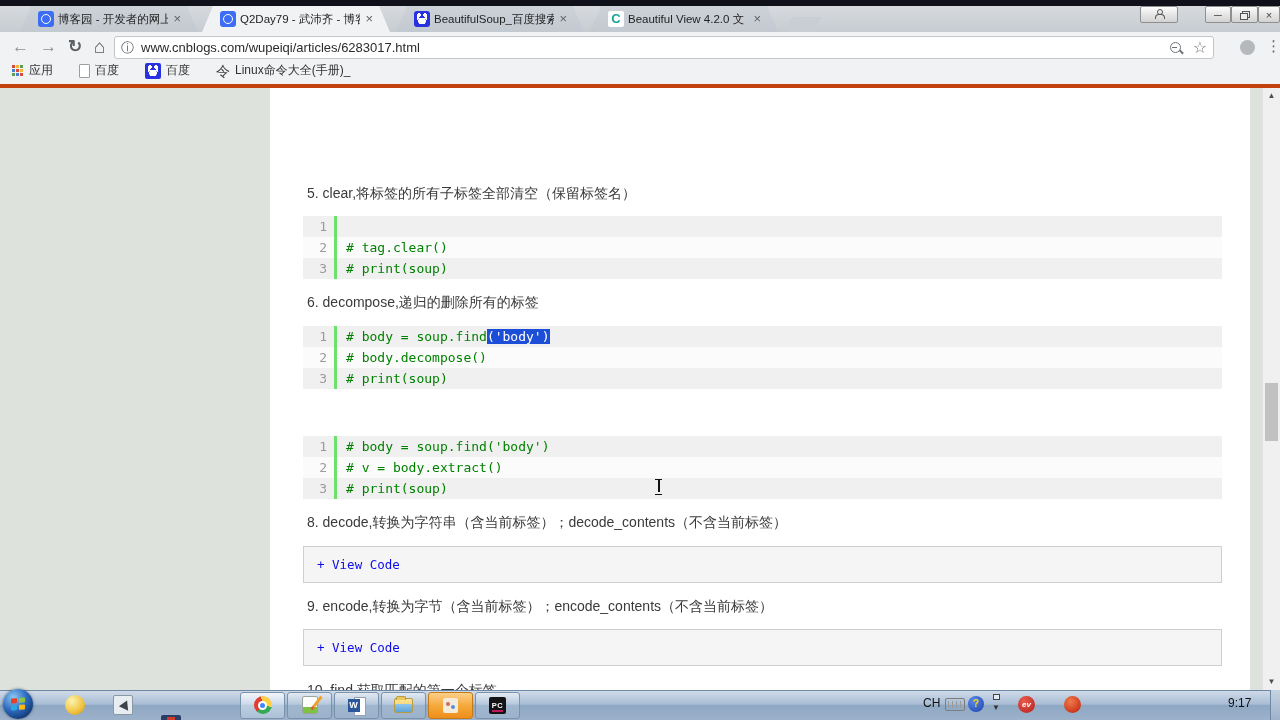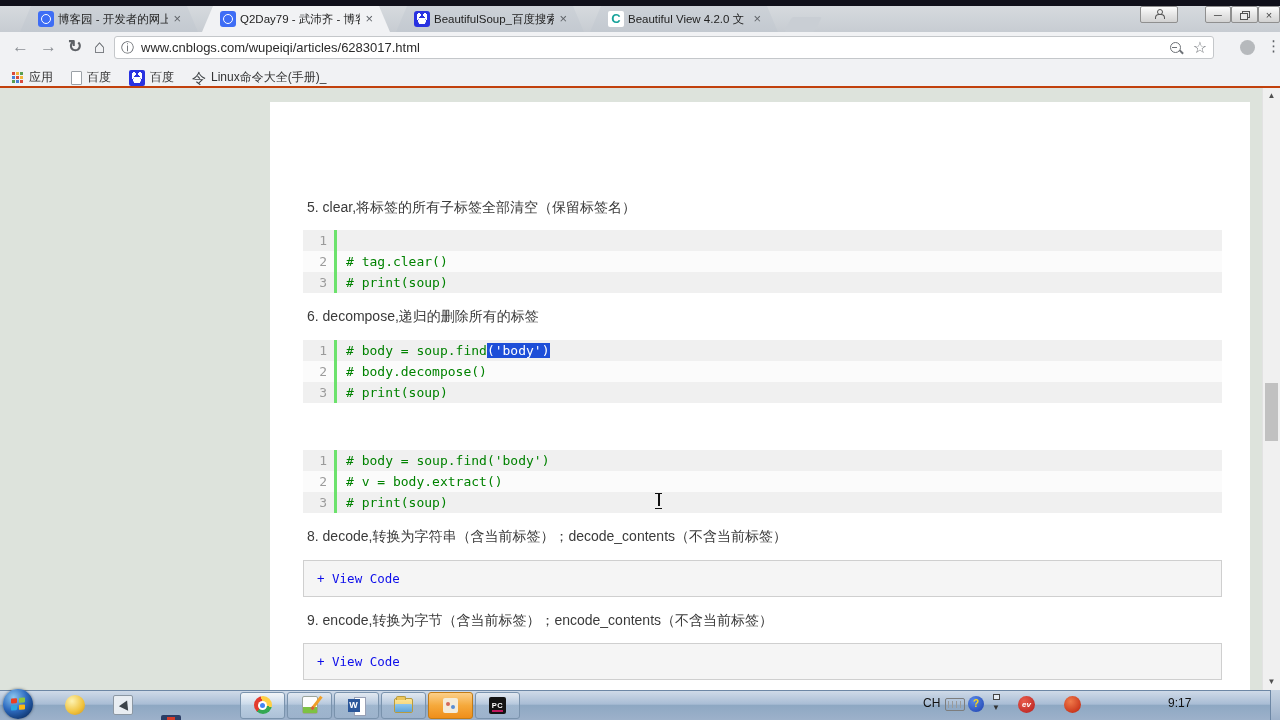"应用" .bookmarks { align-items: flex-end -> flex-start; border-bottom: 2px solid #c2410c -> 4px solid #c2410c; gap: none -> 8px }
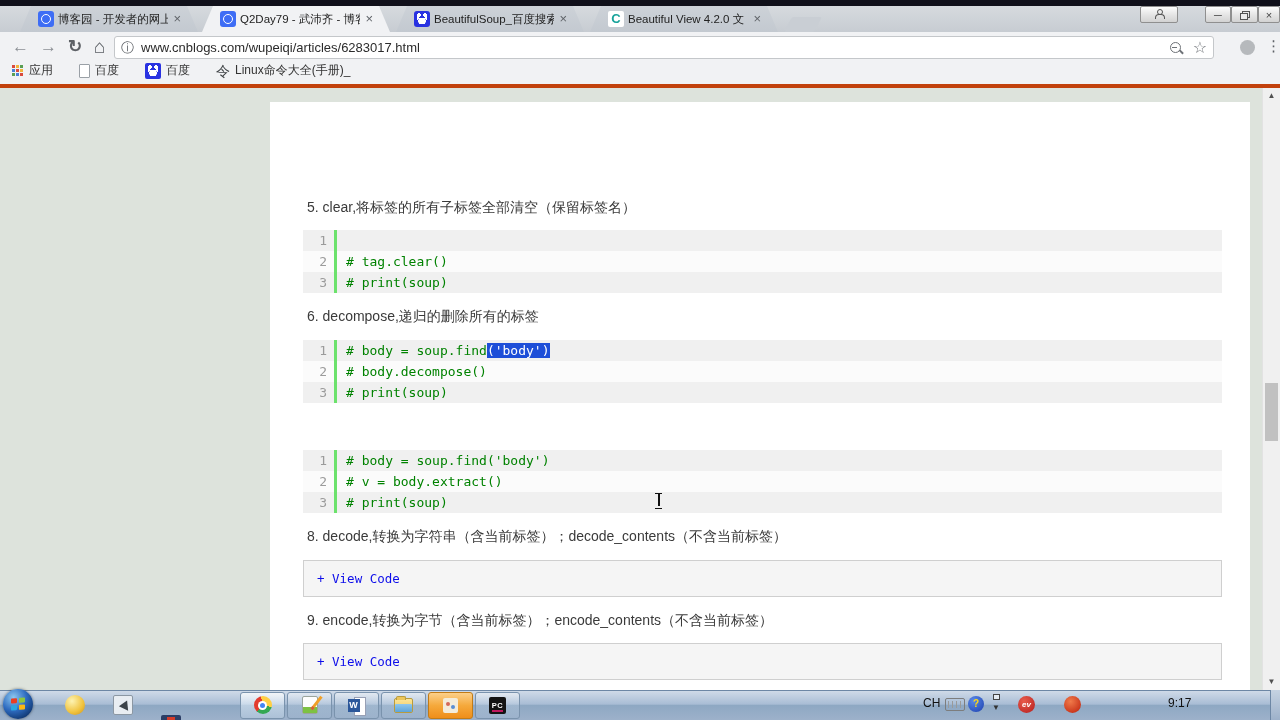"5. clear,将标签的所有子标签全部清空（保留标签名）" .content { top: 14px -> 0 }
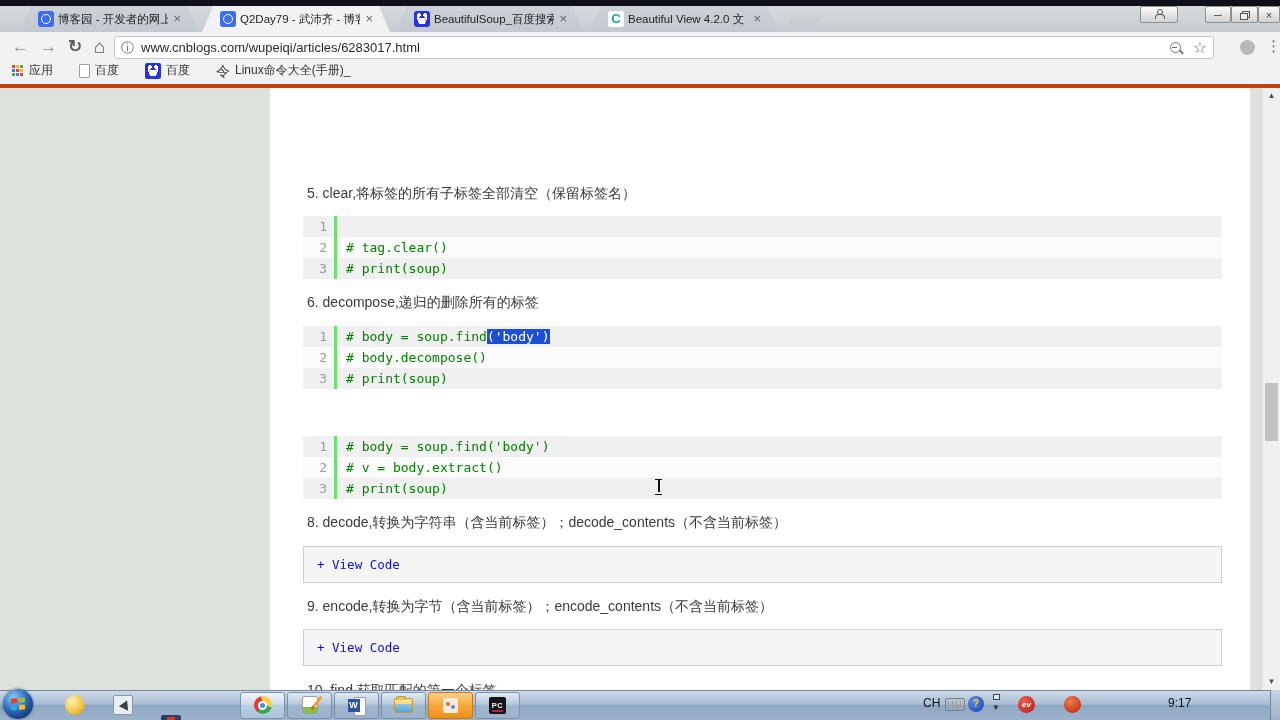"9:17" div.abs { left: 1168px -> 1228px }
